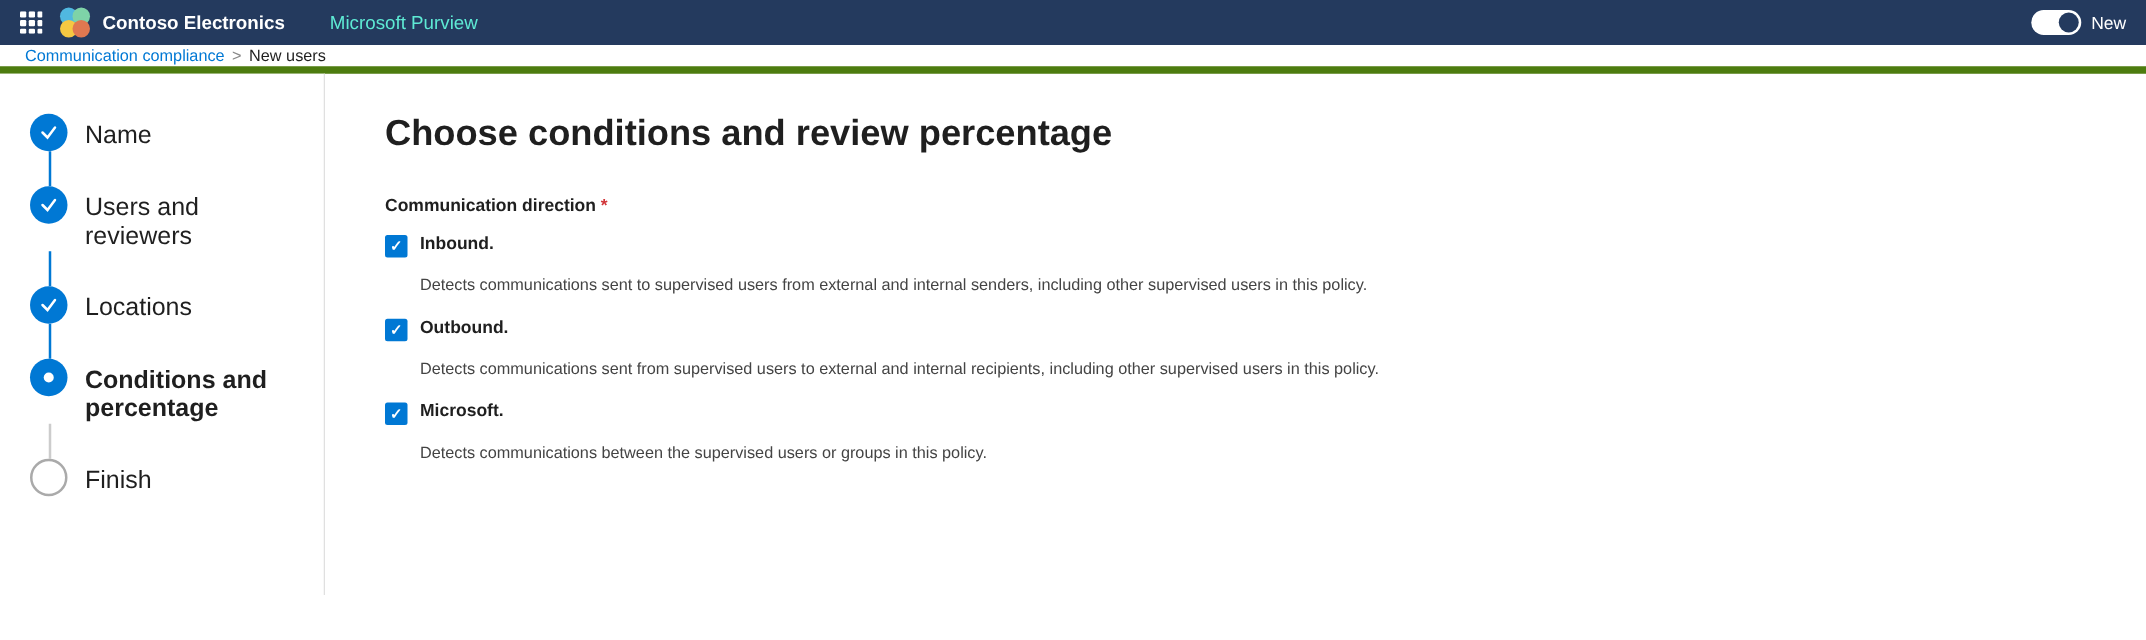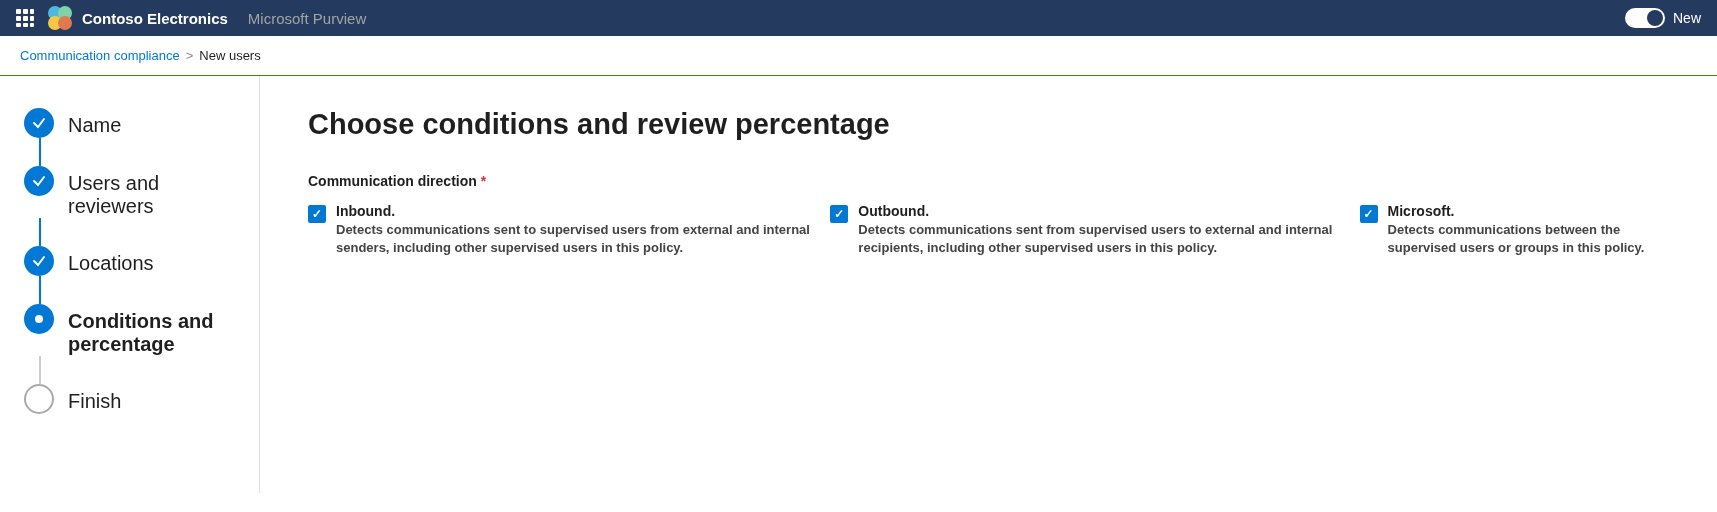"Microsoft Purview" .topnav-app-name { color: #a3a3a3 -> #5eead4; margin-left: 8px -> 24px }
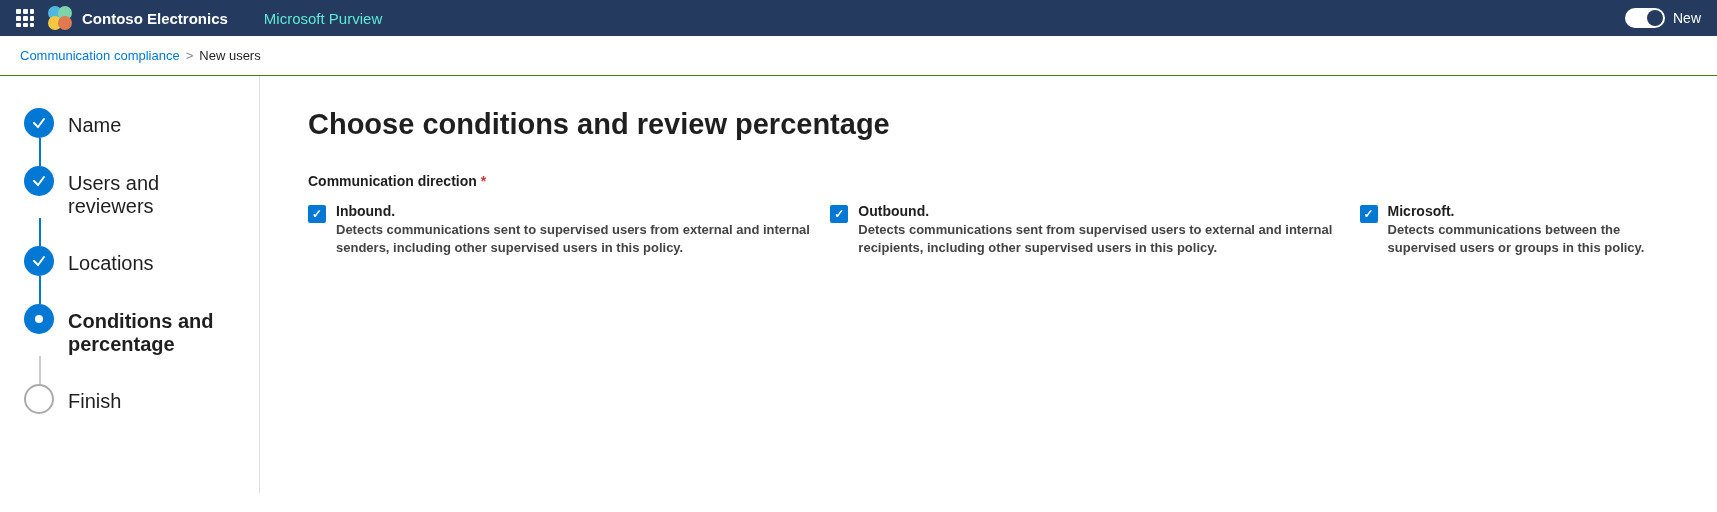"Communication compliance" .breadcrumb-bar { border-bottom: 1px solid #4d7c0f -> 6px solid #4d7c0f; padding: 12px 20px -> 1px 20px }
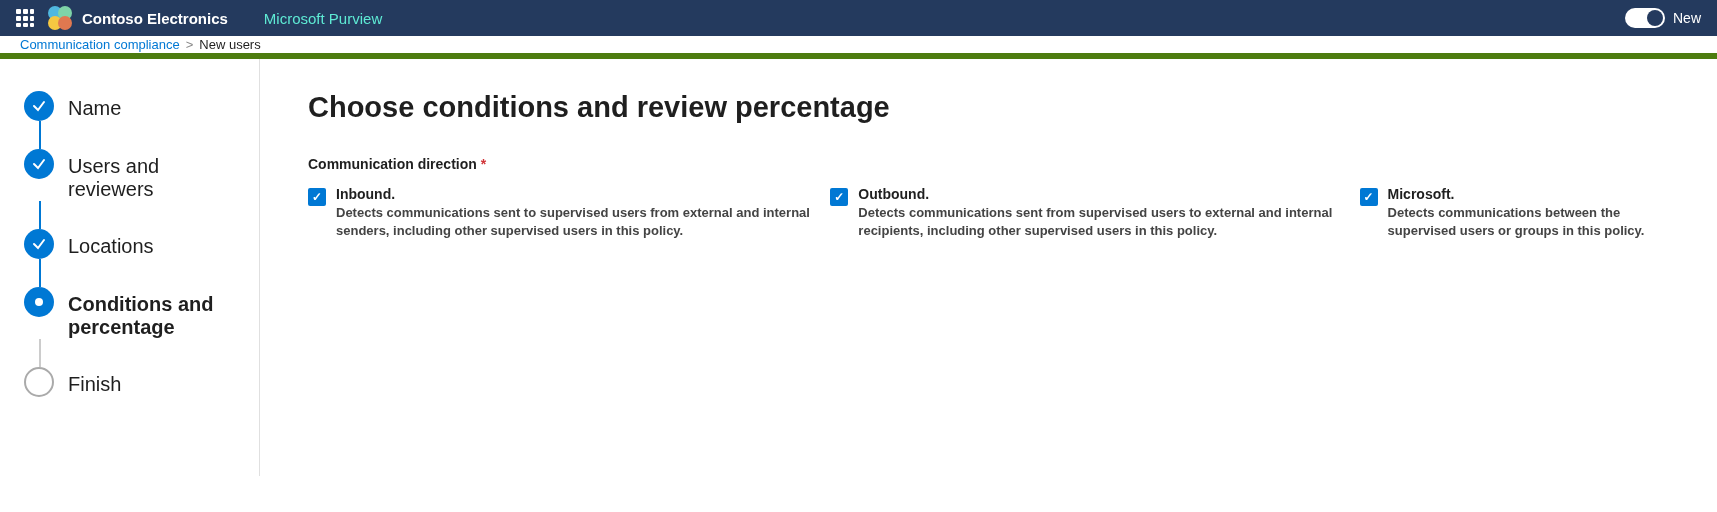"Inbound." .checkbox-group { flex-direction: row -> column }
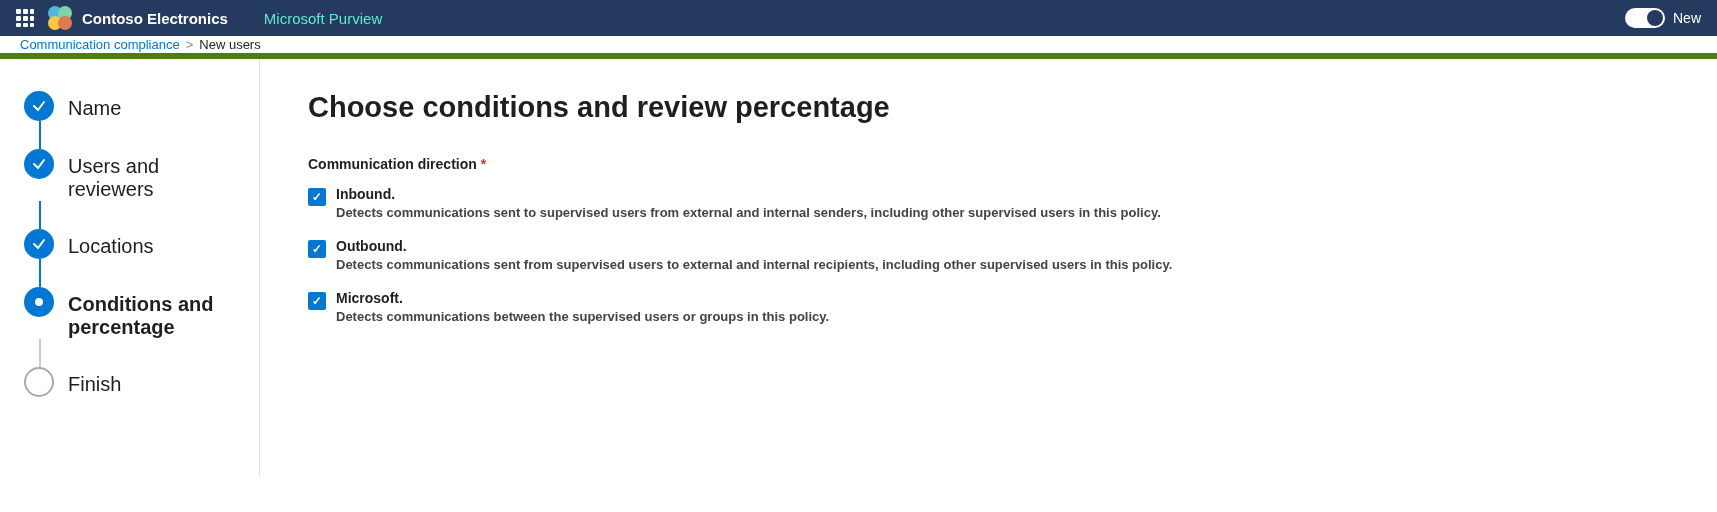"Detects communications sent to" .checkbox-desc { font-weight: bold -> none; margin-top: 2px -> 17px }
